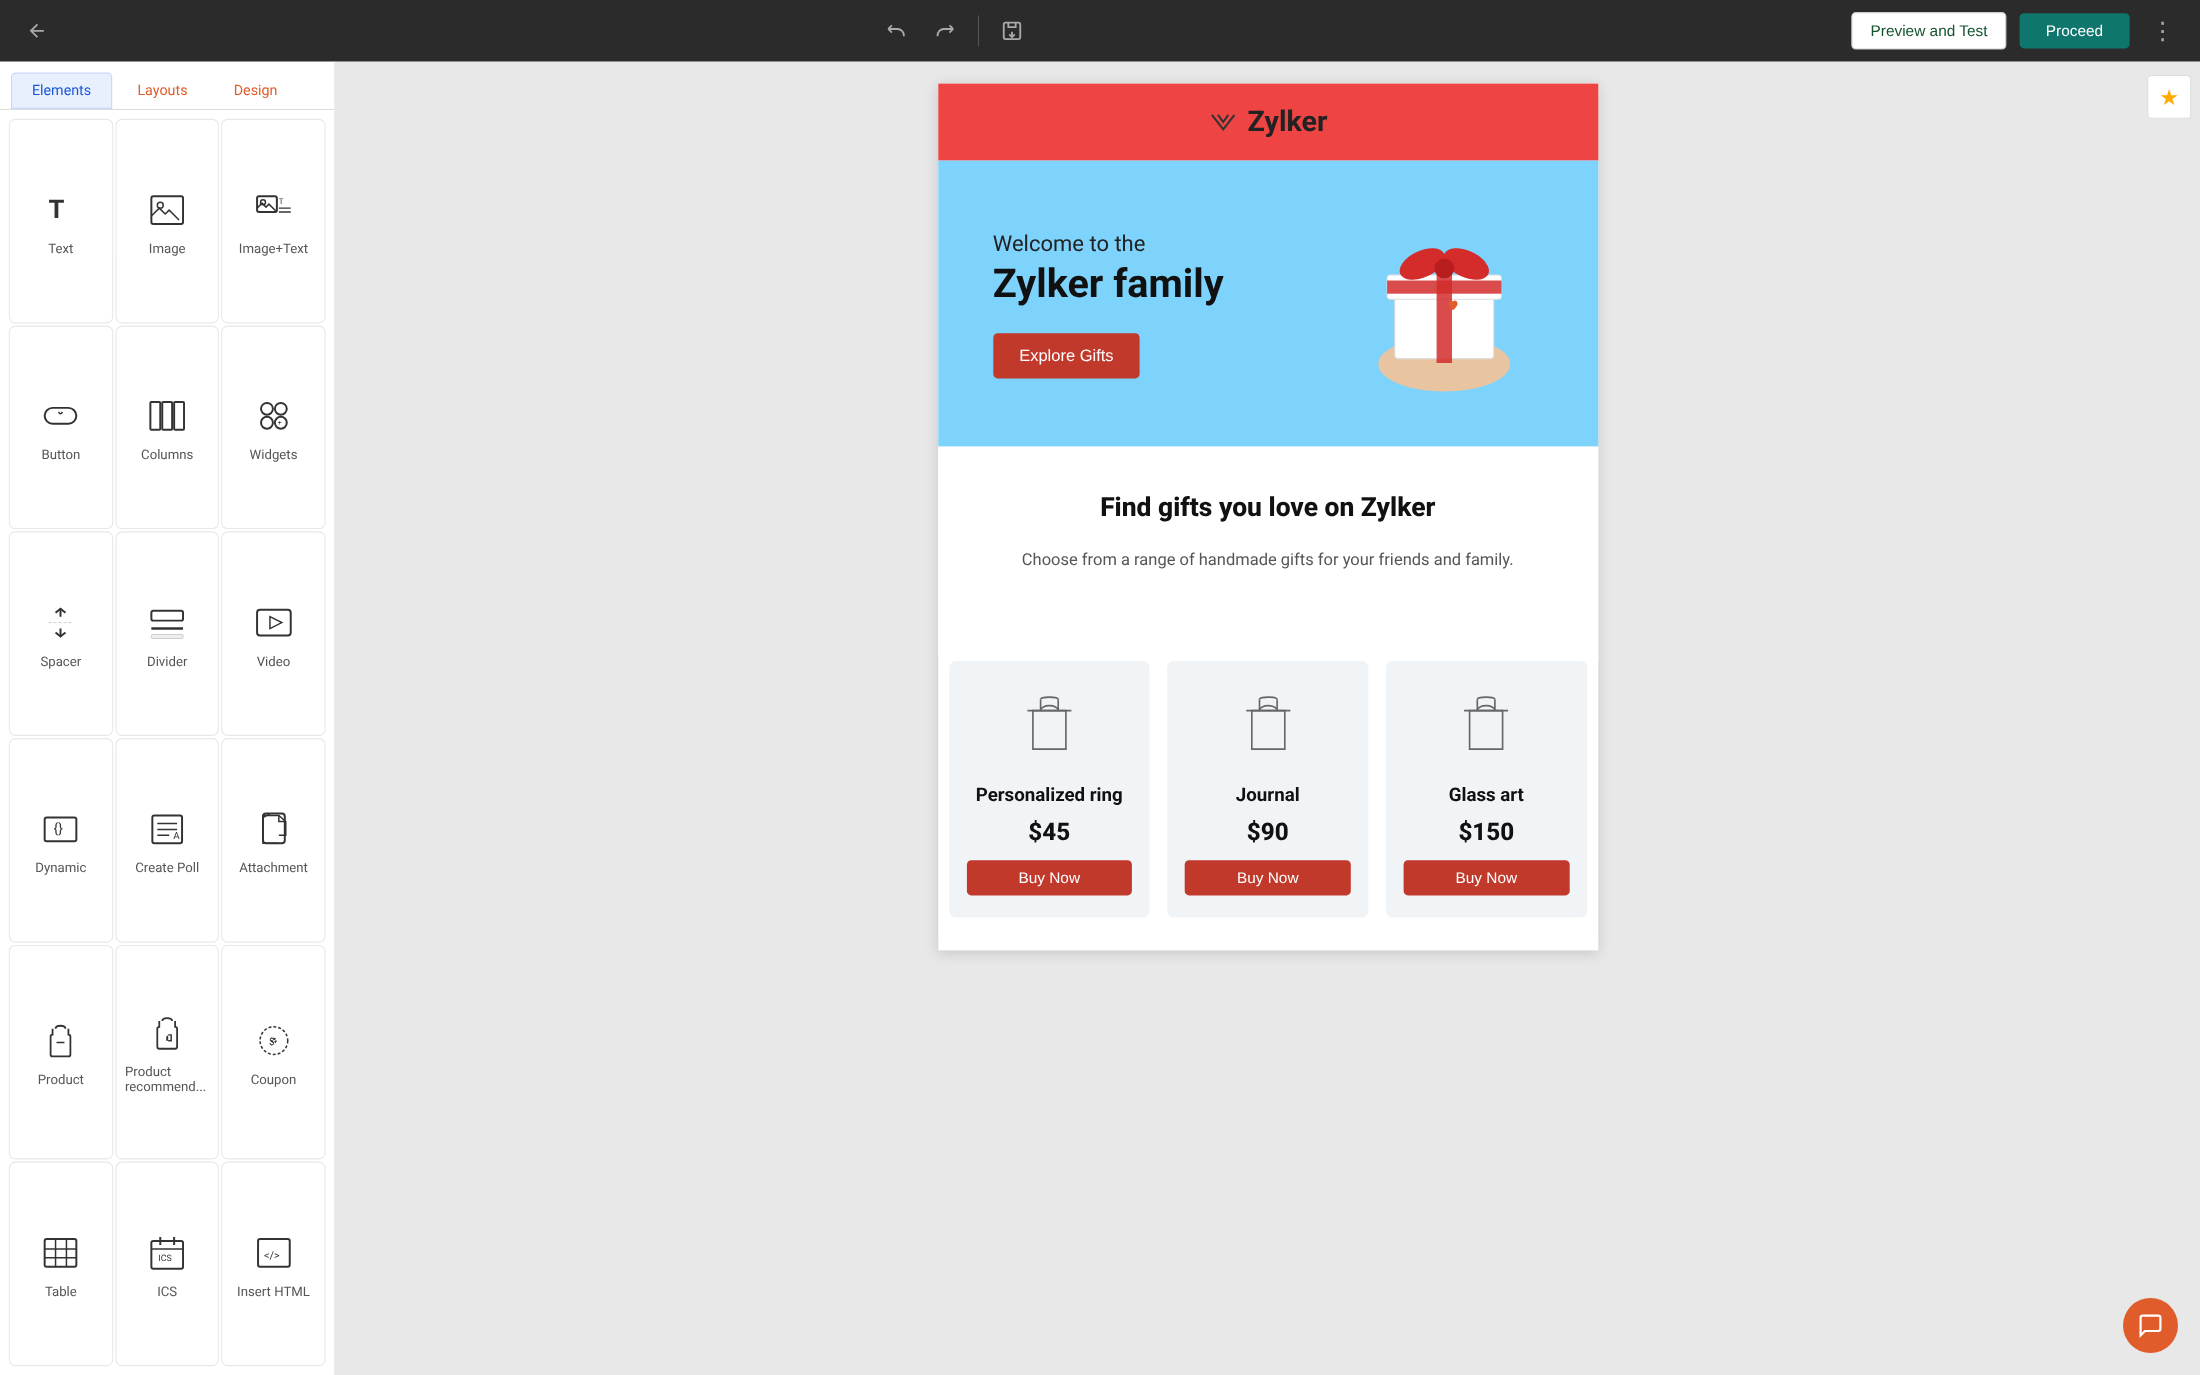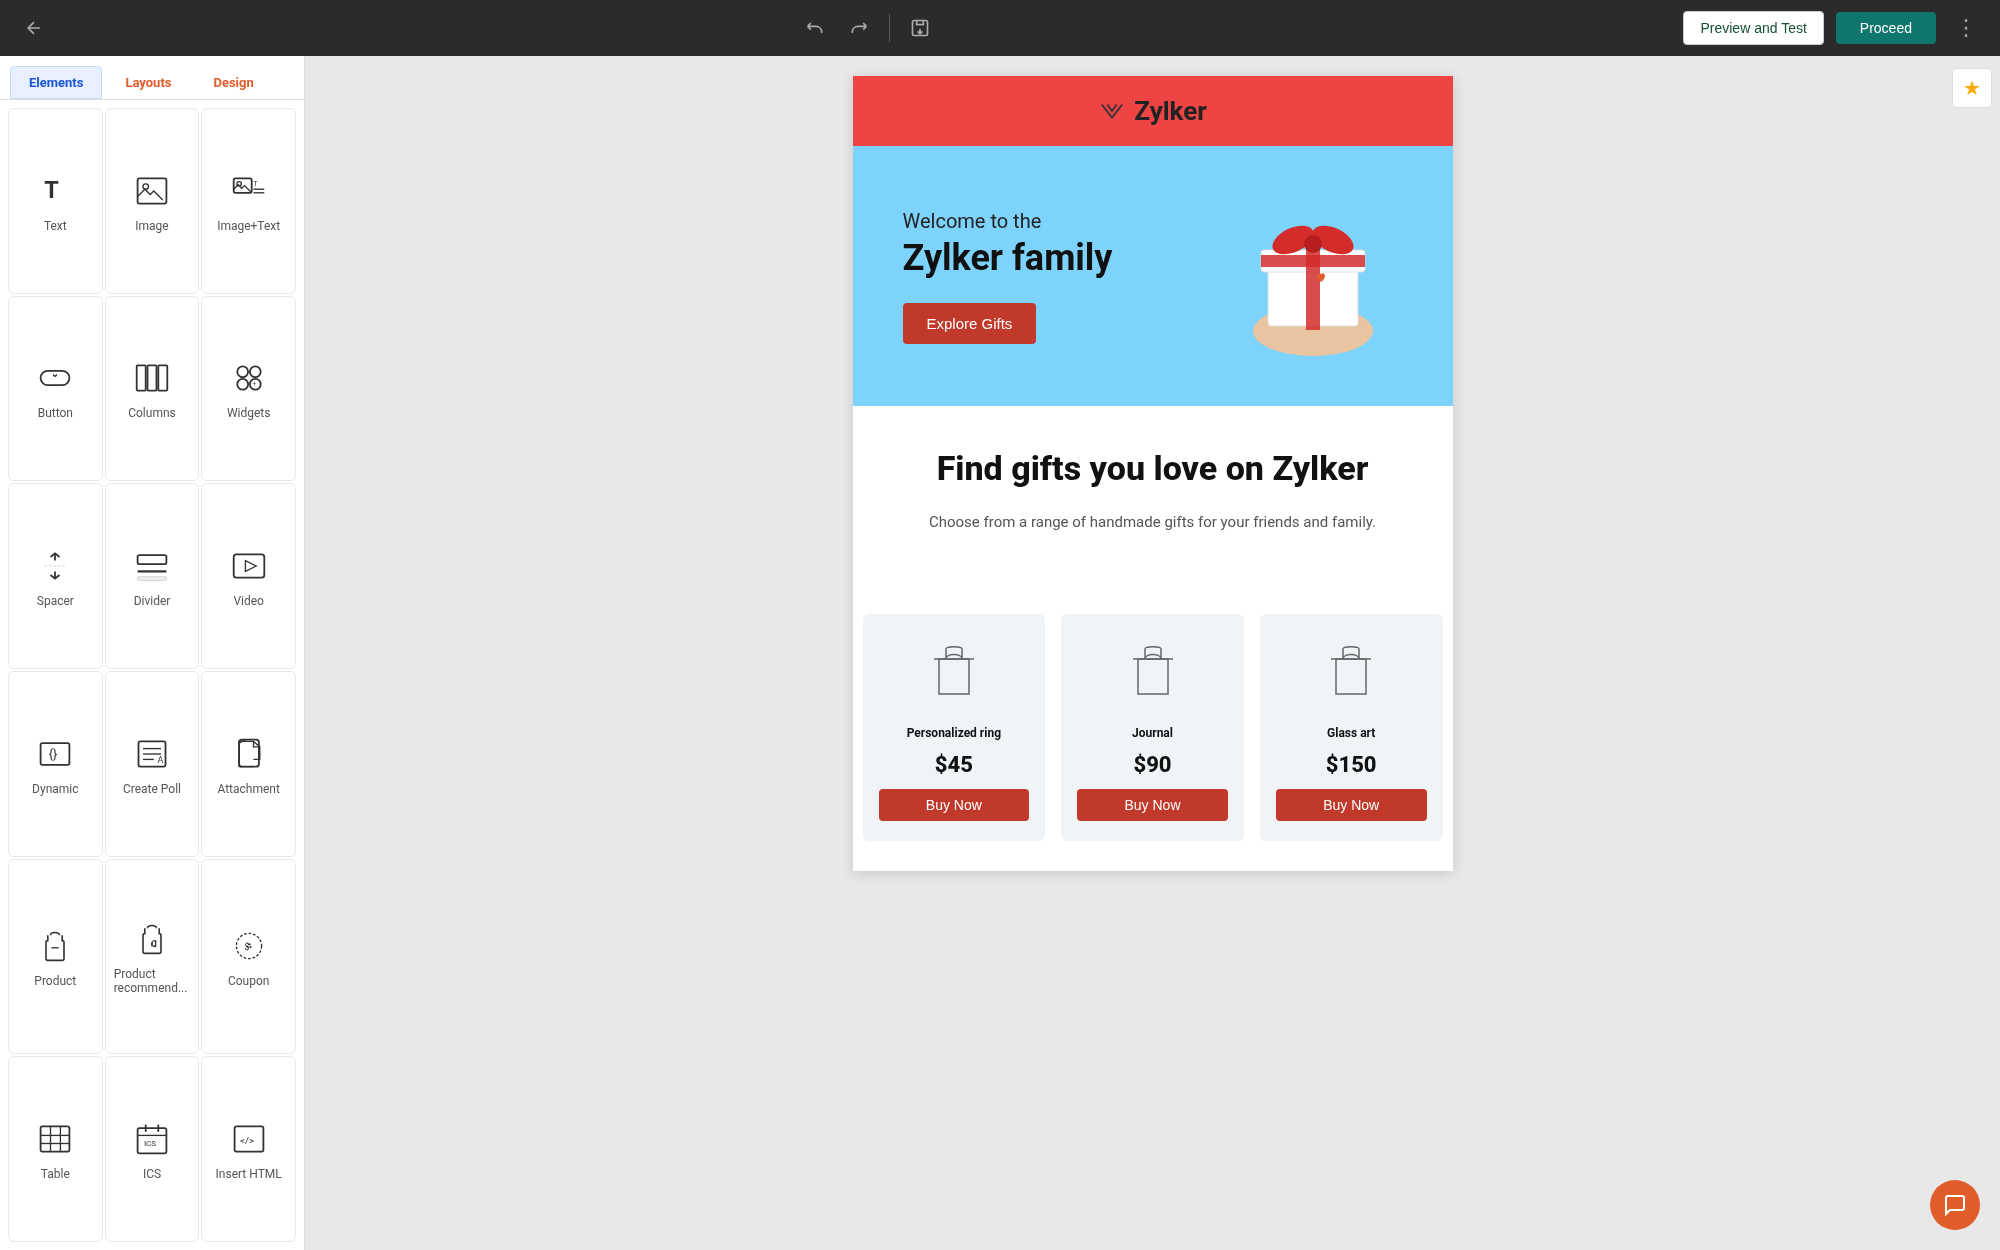"Elements" .tab { font-weight: 700 -> 400 }
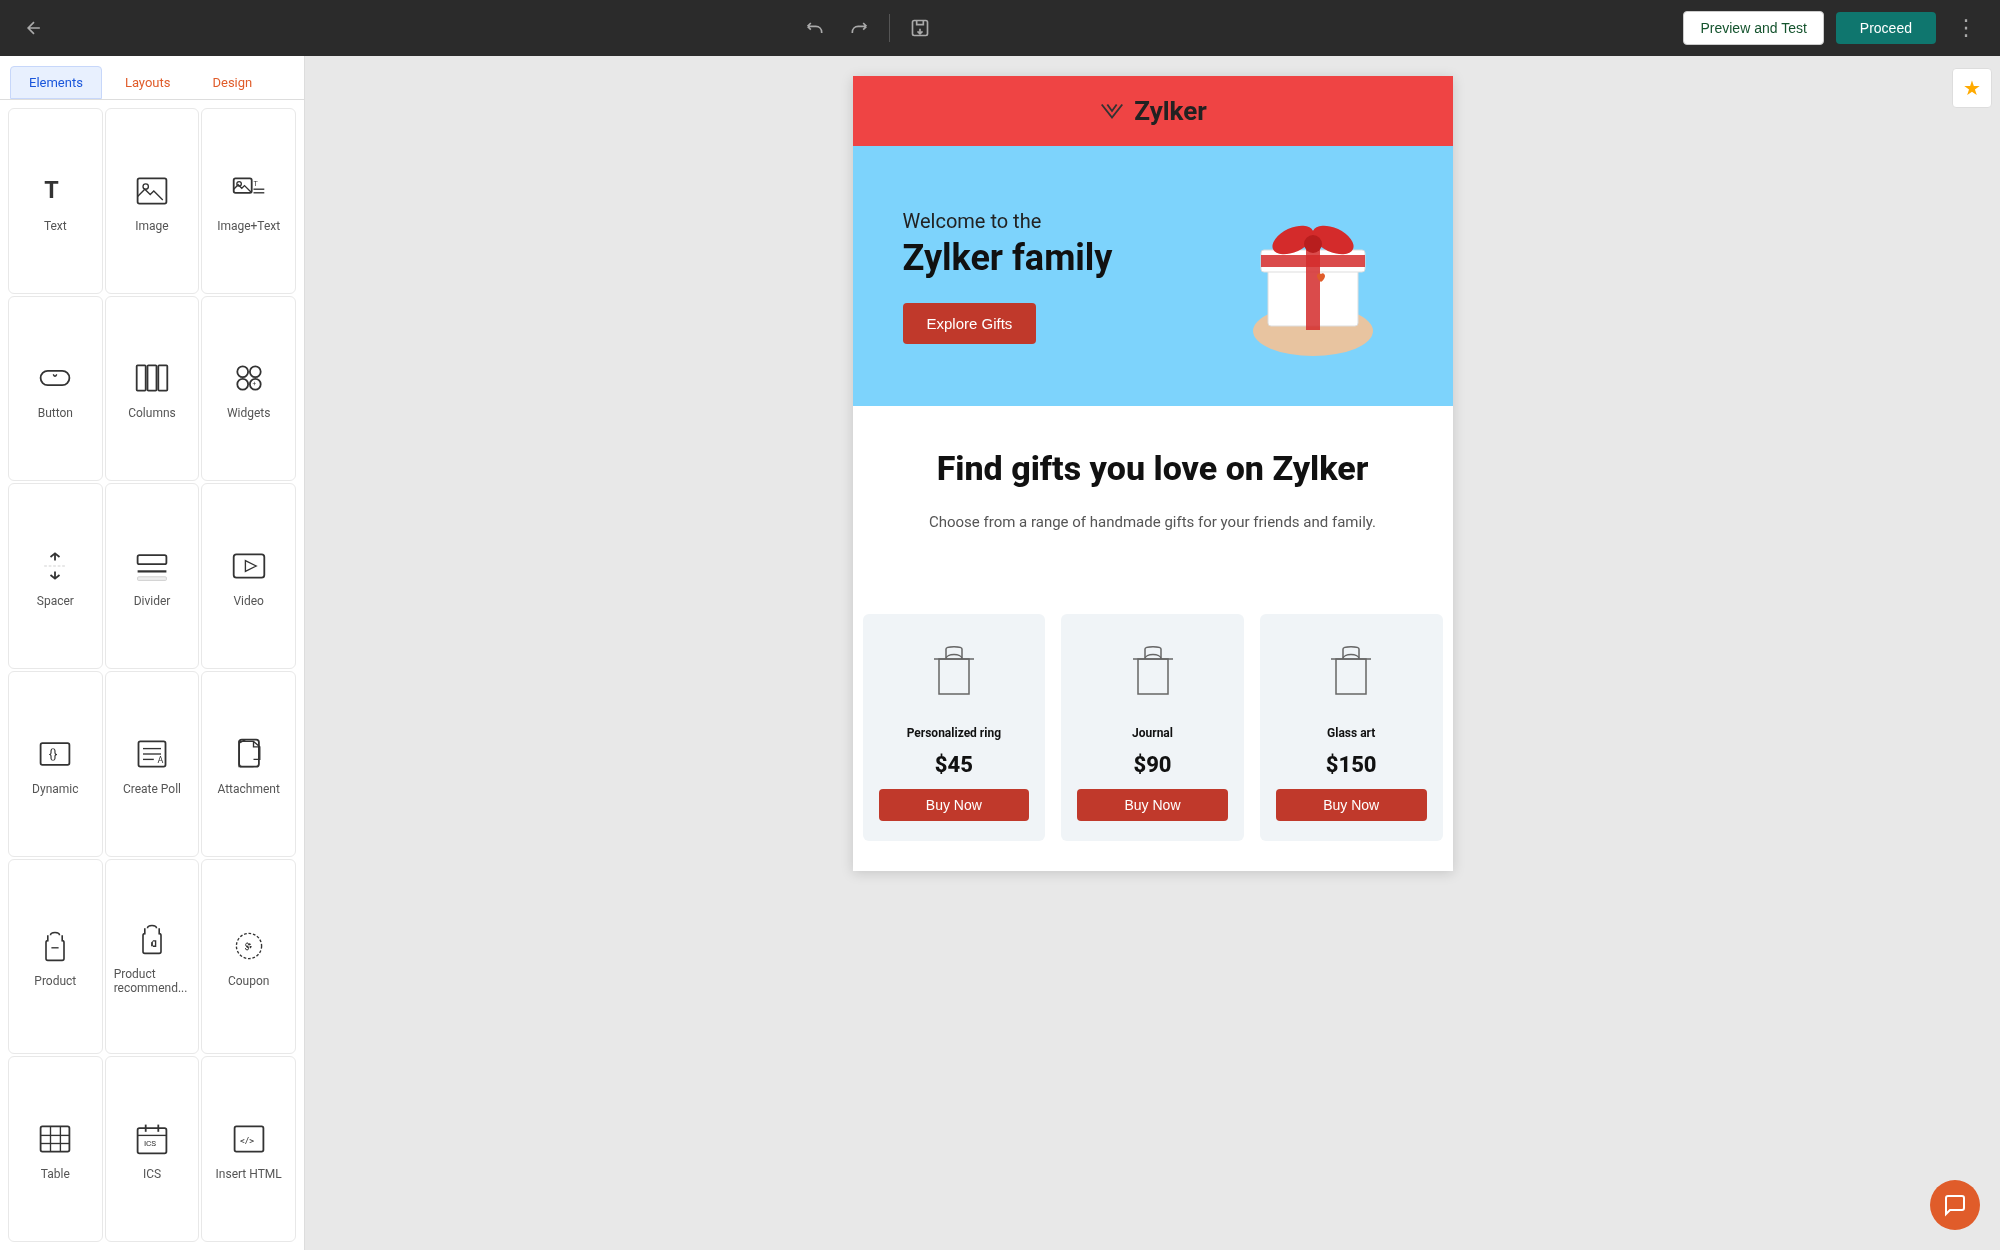"Find gifts you love on" .main-heading { font-size: 34px -> 24px }
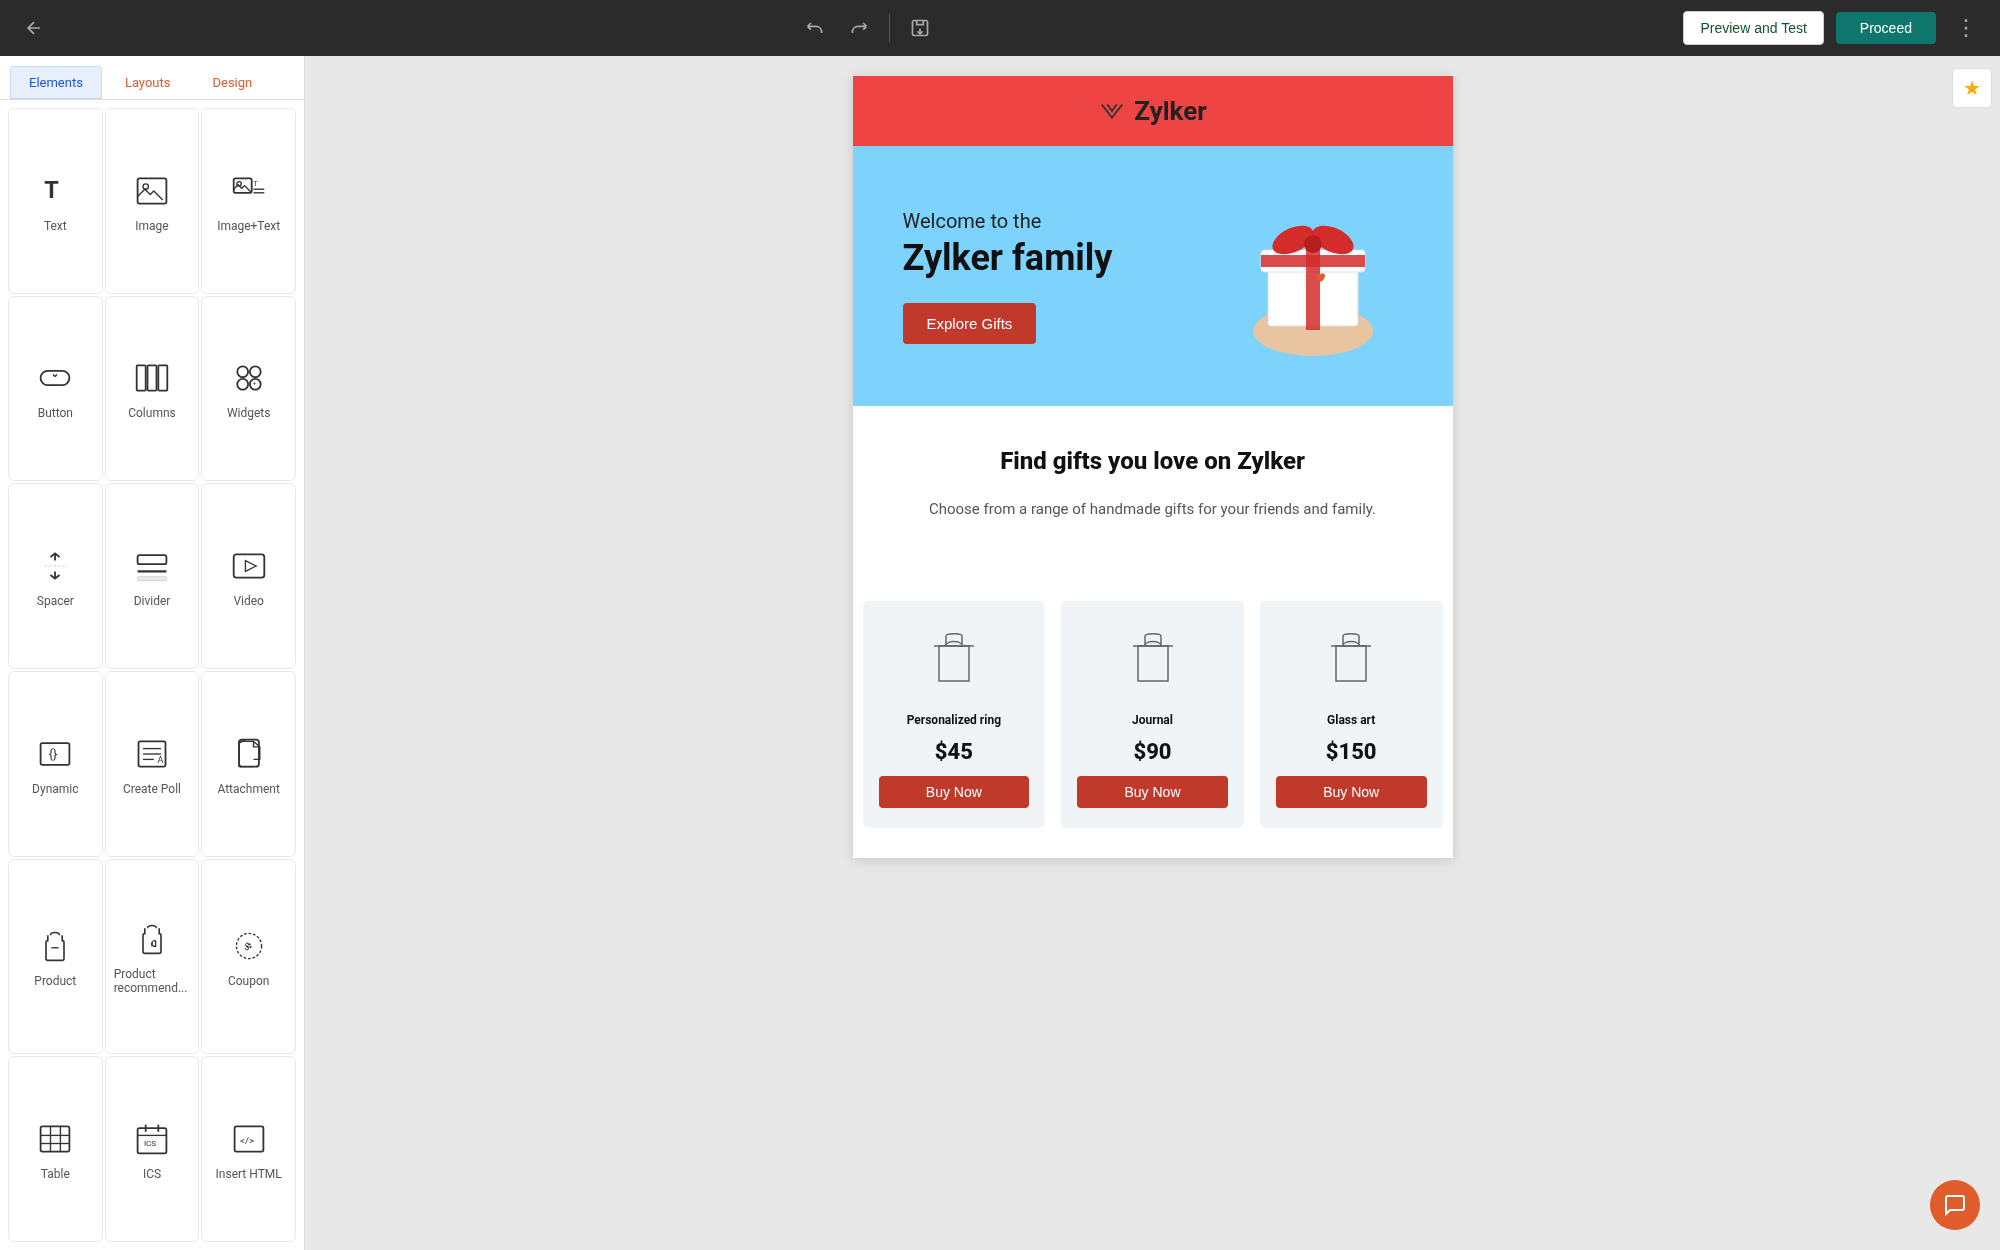"Personalized ring" .product-name { font-size: 12px -> 17px }
